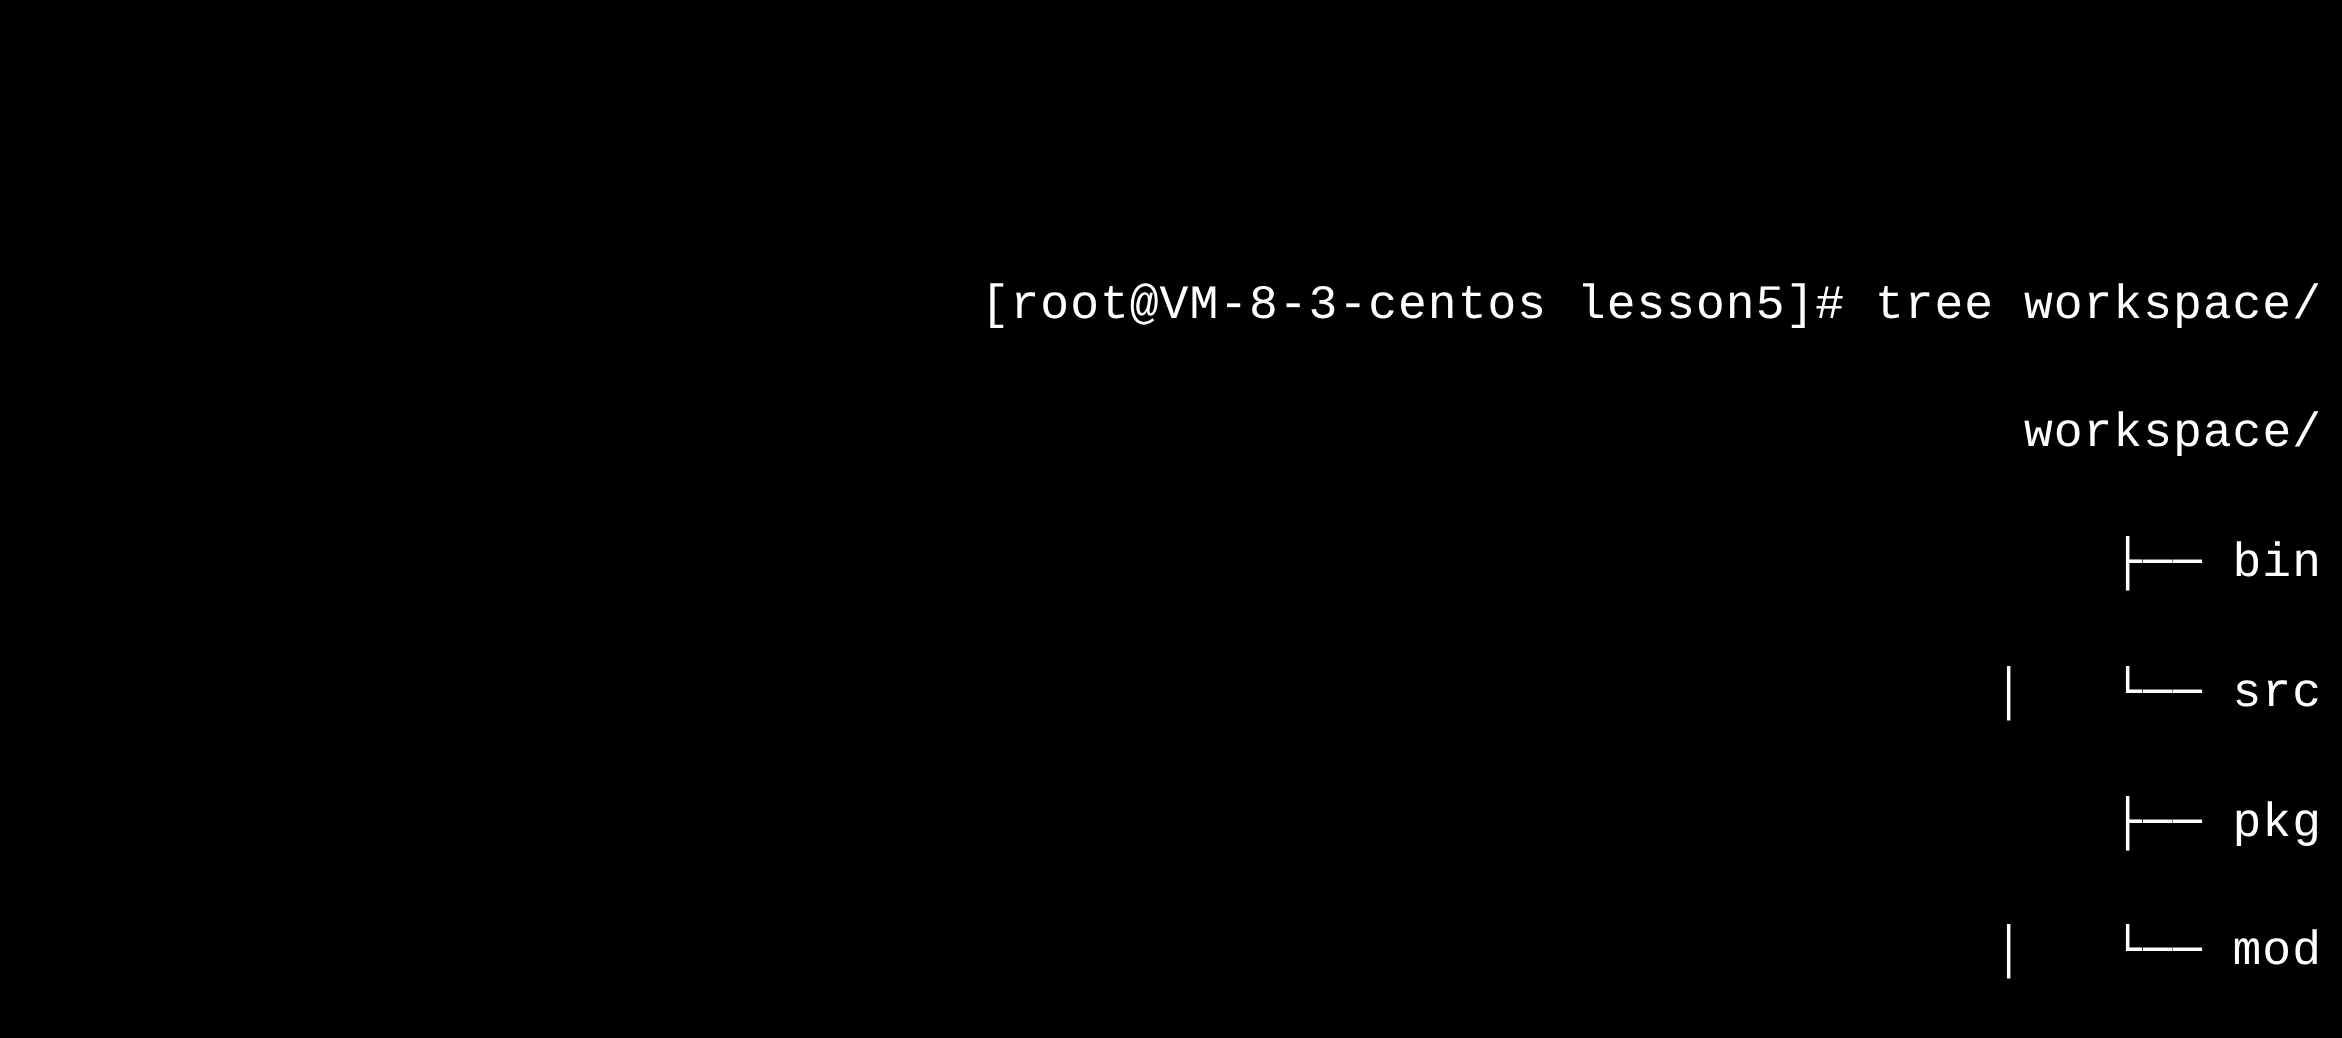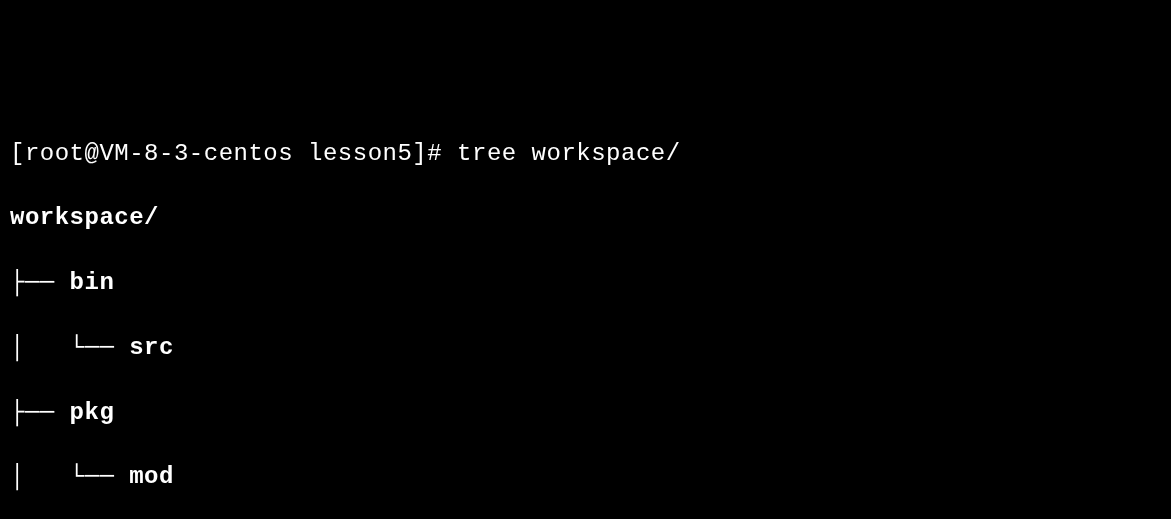"[root@VM-8-3-centos lesson5]# tree" * { text-align: none -> right }
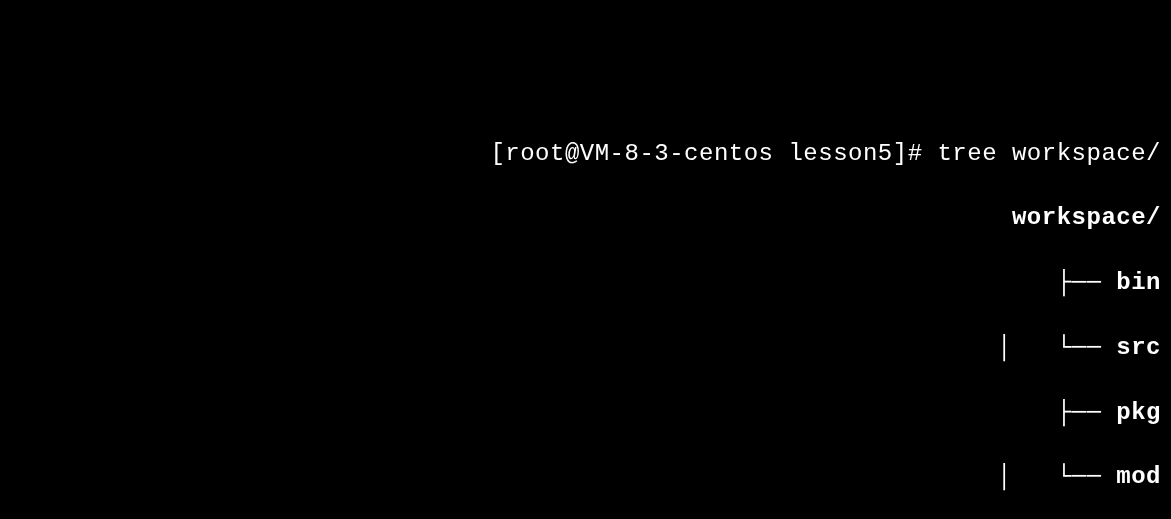"workspace/" .tree-line { font-weight: bold -> none }
